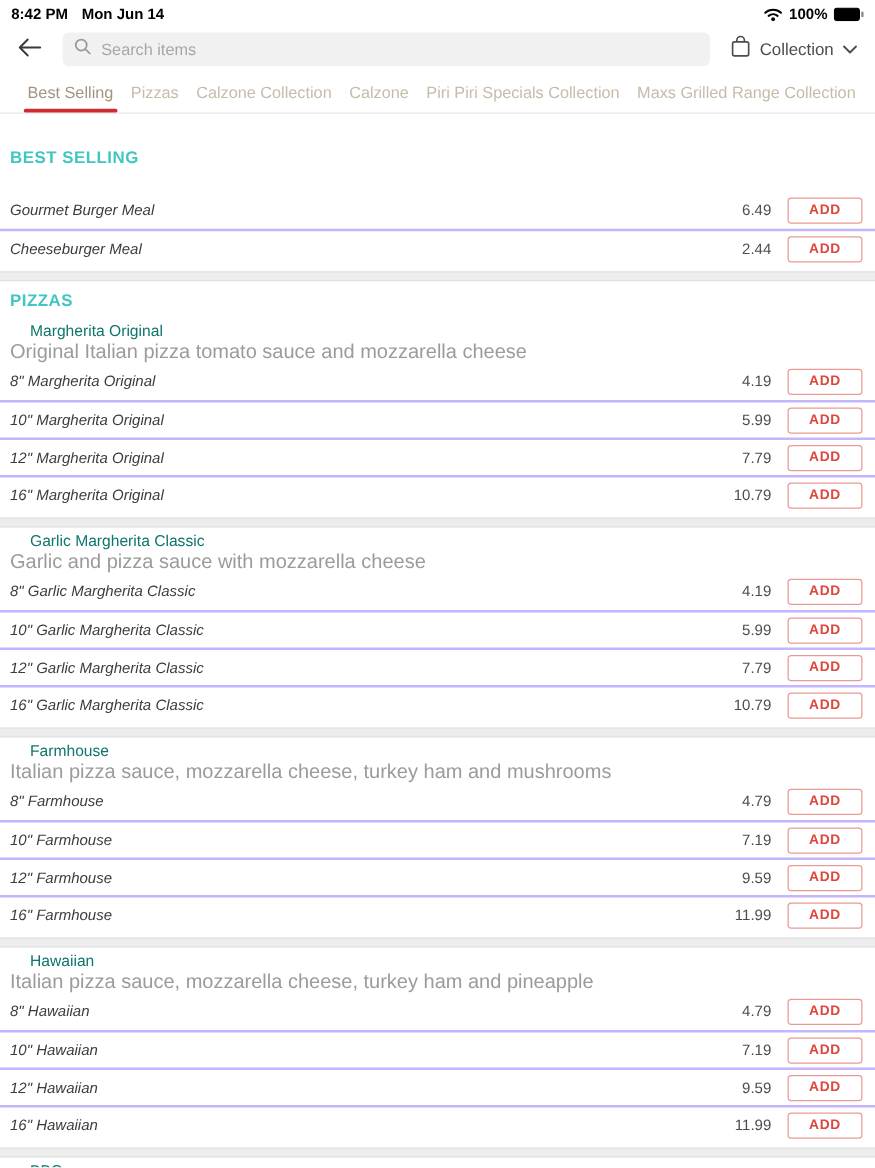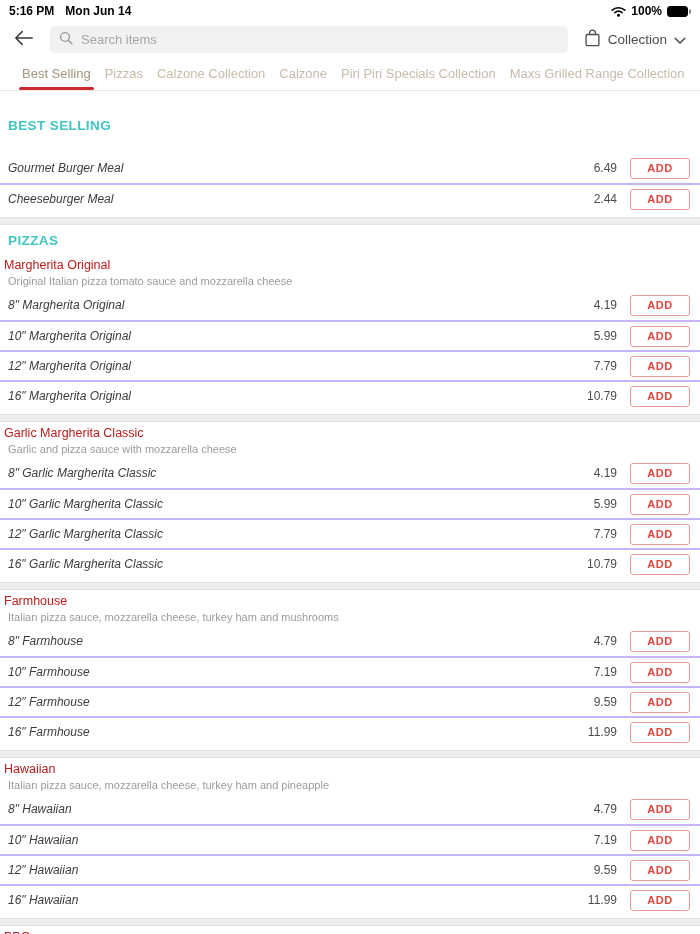"5:16 PM" span { text: 5:16 -> 8:42 }
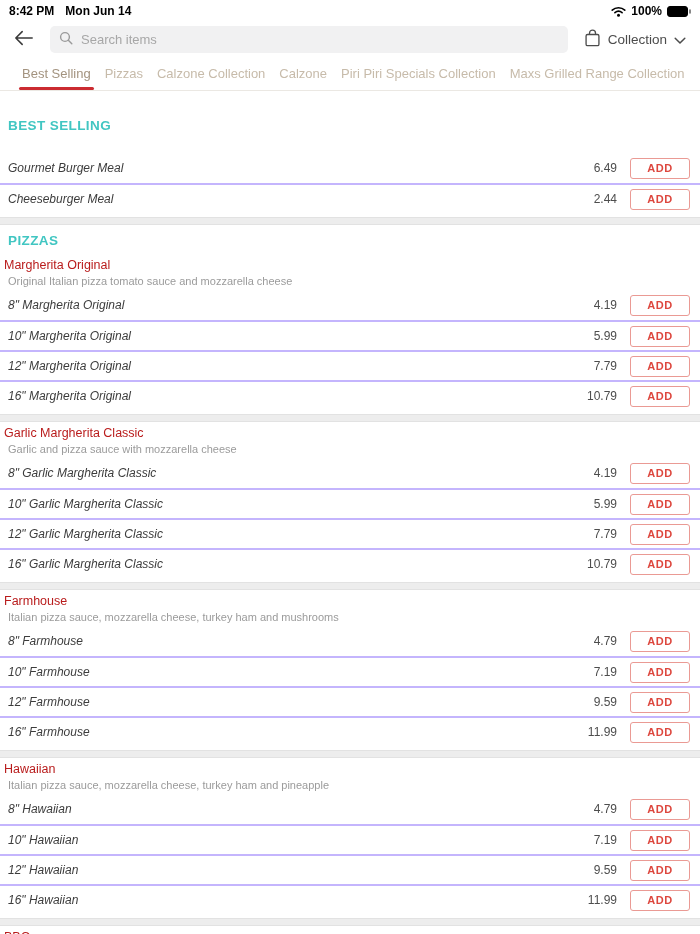"Margherita Original" .group-name { color: #b91c1c -> #0f766e; padding: 4px 4px 0 -> 4px 24px 0 }
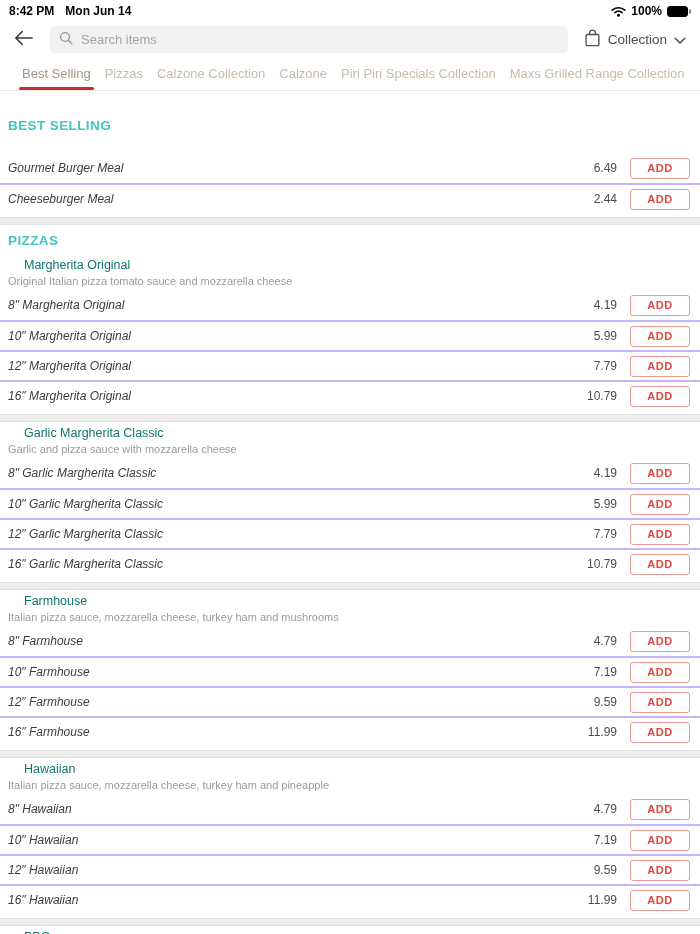"Original Italian pizza tomato sauce" .group-desc { font-size: 11px -> 16px }
